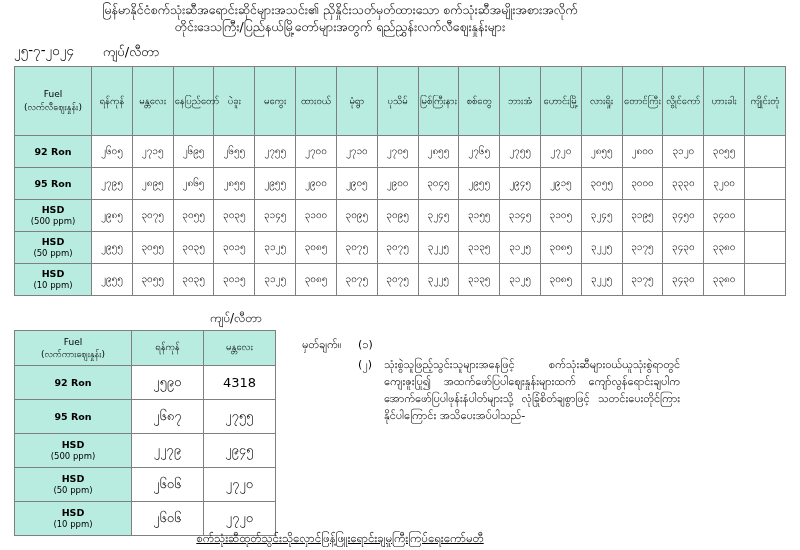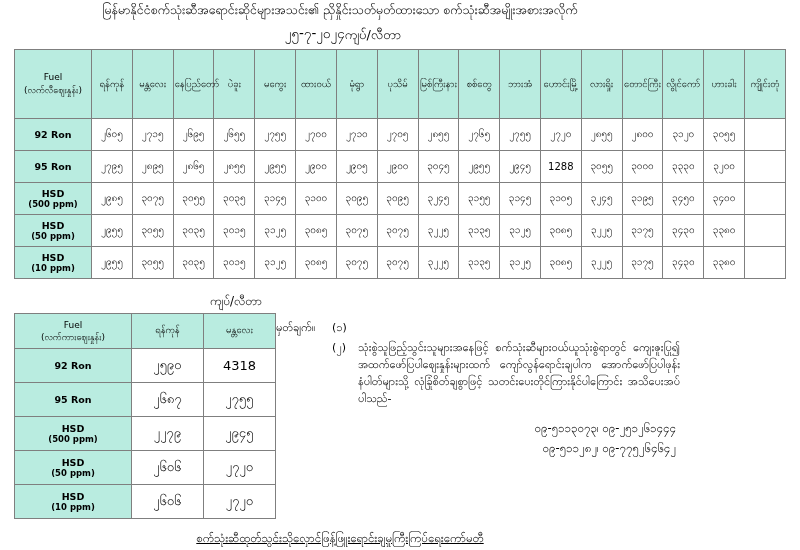"တိုင်းဒေသကြီး/ပြည်နယ်မြို့တော်များအတွက်" div.line2 { html: none -> <div>တိုင်းဒေသကြီး/ပြည်နယ်မြို့တော်များအတွက် ရည်ညွှန်းလက်လီဈေးနှုန်းများ</div> }
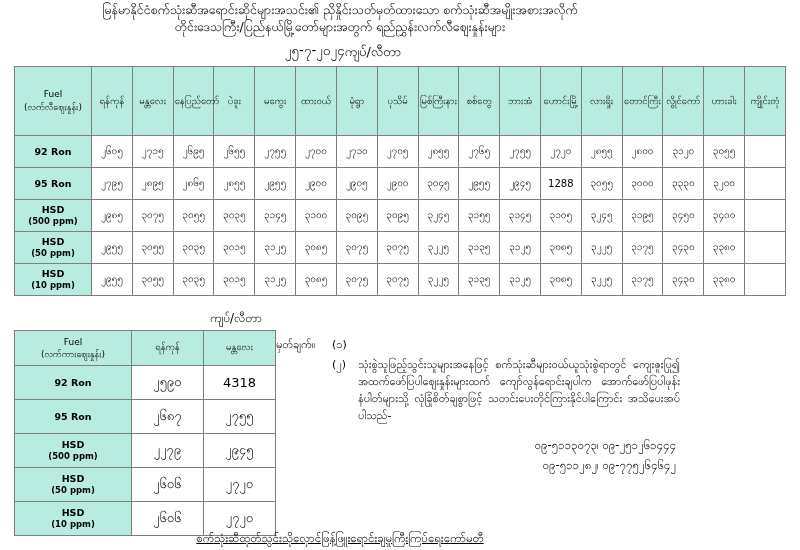"၂၅-၇-၂၀၂၄" .daterow { gap: none -> 29px; justify-content: center -> flex-start }
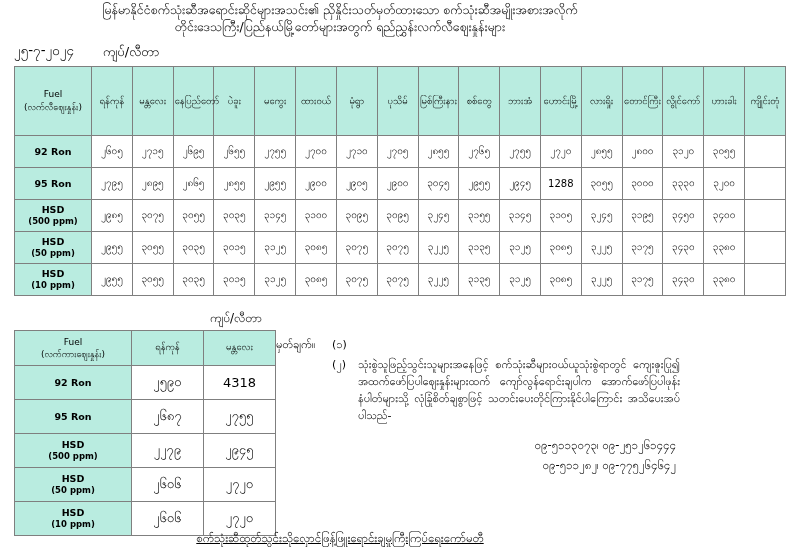"1288" td { text: 1288 -> ၂၉၁၅ }
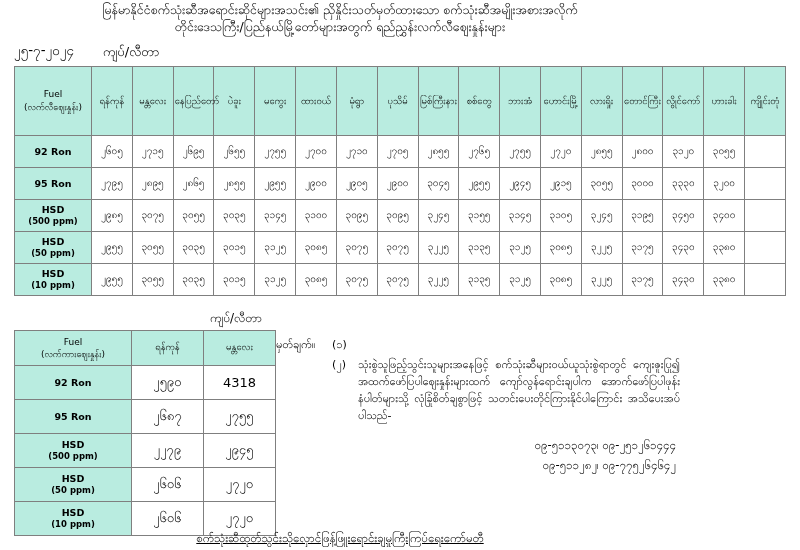"(500 ppm)" .sub { font-weight: bold -> normal }
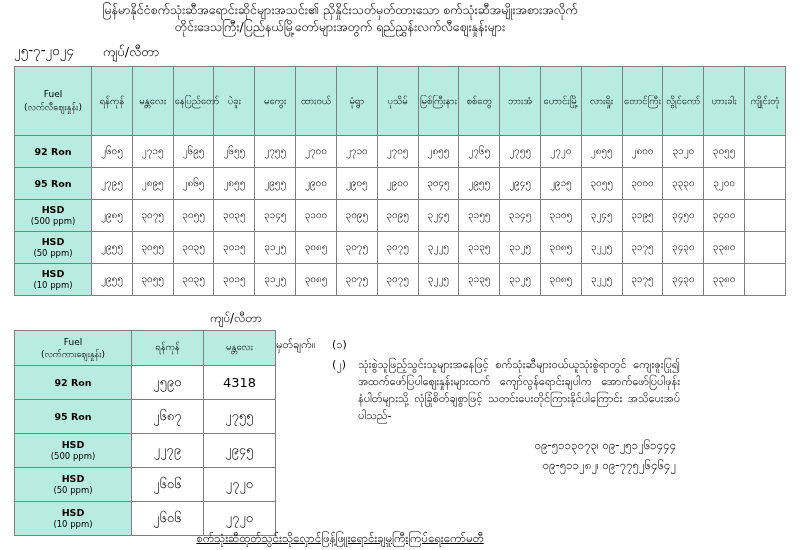"မှတ်ချက်။" .notes { margin-left: none -> 26px }
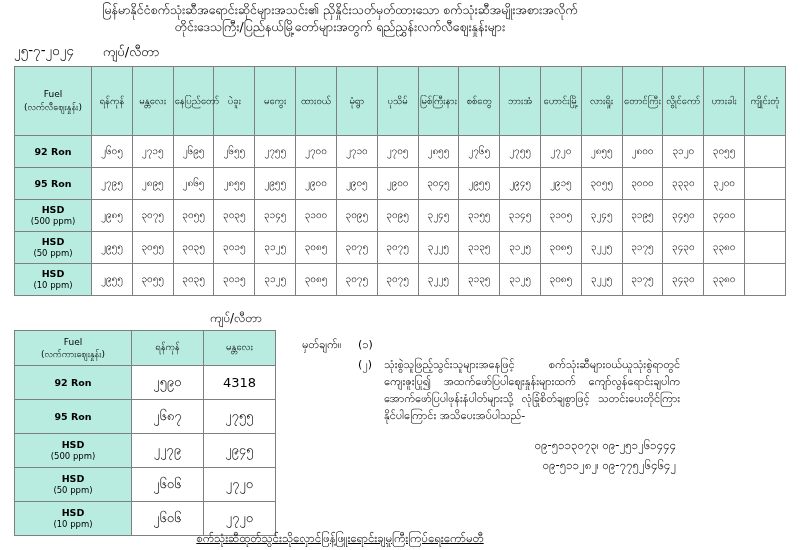"၀၉-၅၁၁၃၀၇၃၊ ၀၉-၂၅၁၂၆၁၄၄၄" div.phones { html: <div> <div>၀၉-၅၁၁၃၀၇၃၊ ၀၉-၂၅၁၂၆၁၄၄၄</div> <div>၀၉-၅၁၁၂၈၂၊ ၀၉-၇၇၅၂၆၄၆၄၂</div> </div> -> none }
